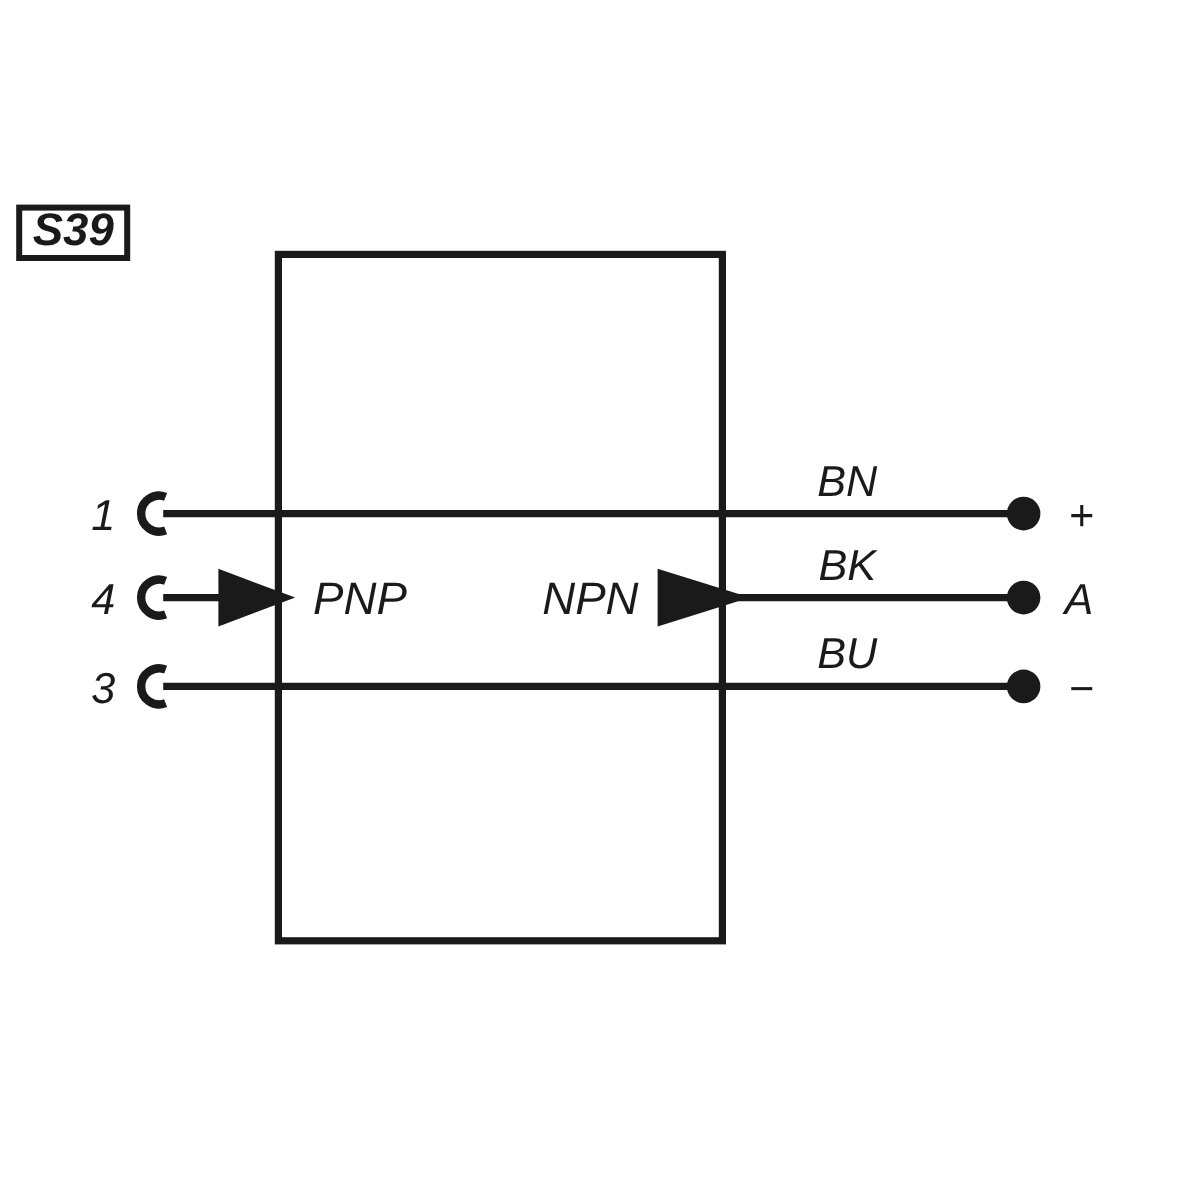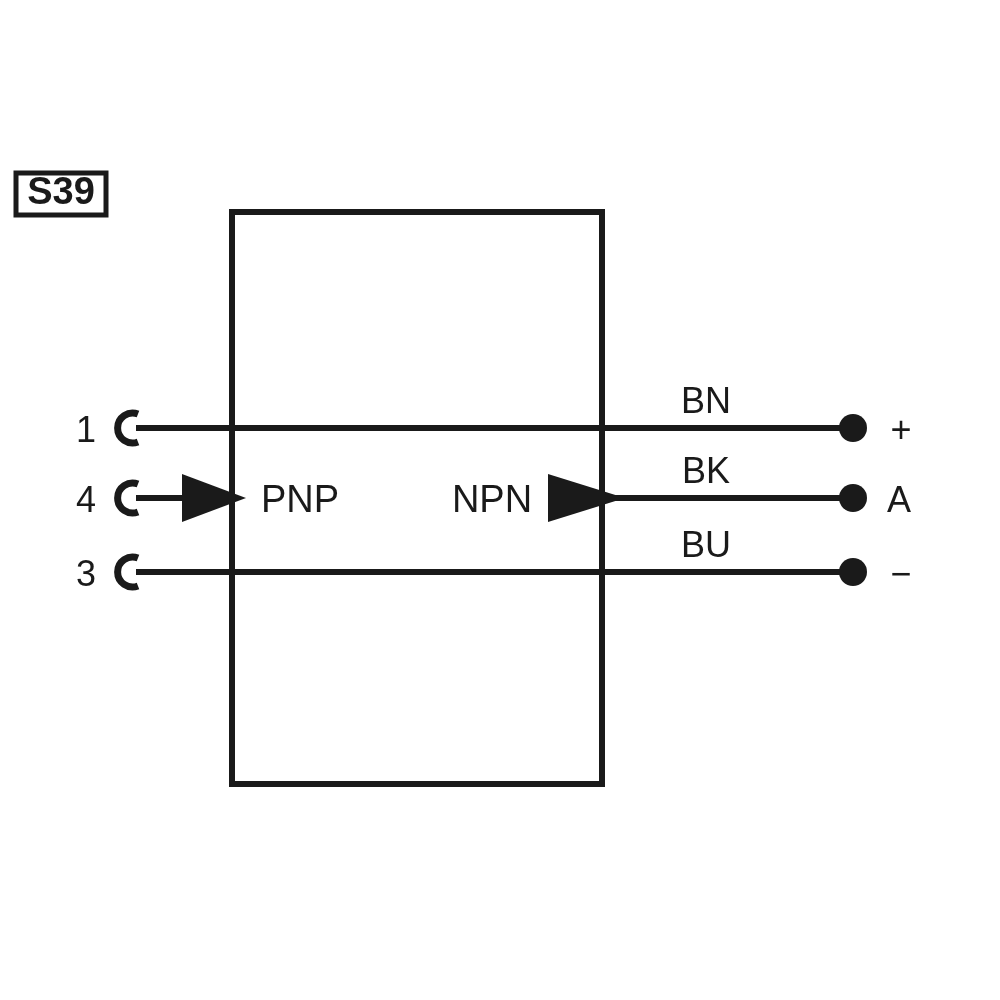"S39" #diagram-root { font-style: none -> italic }
